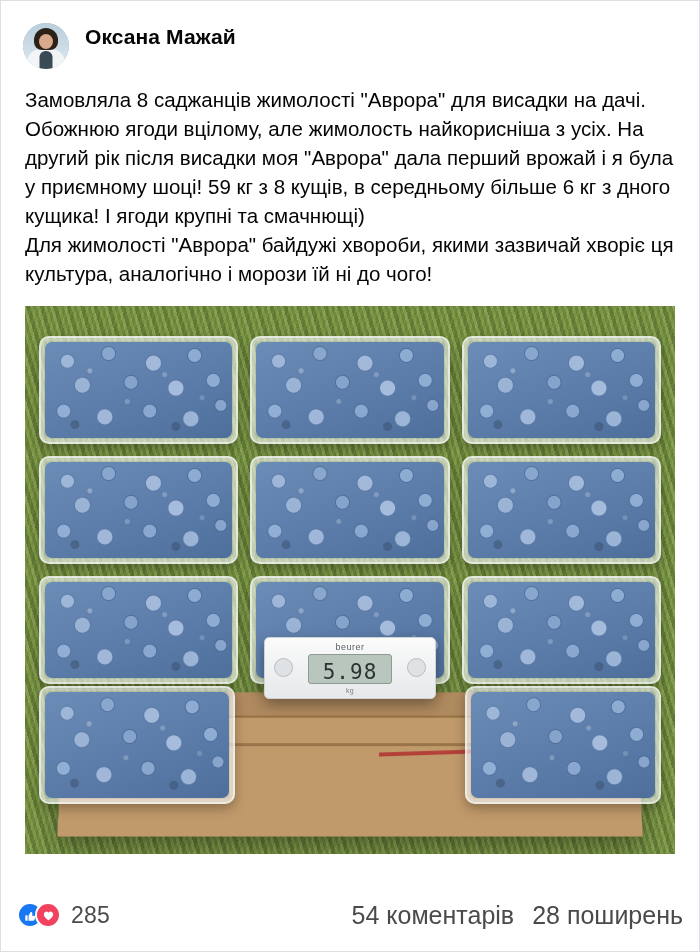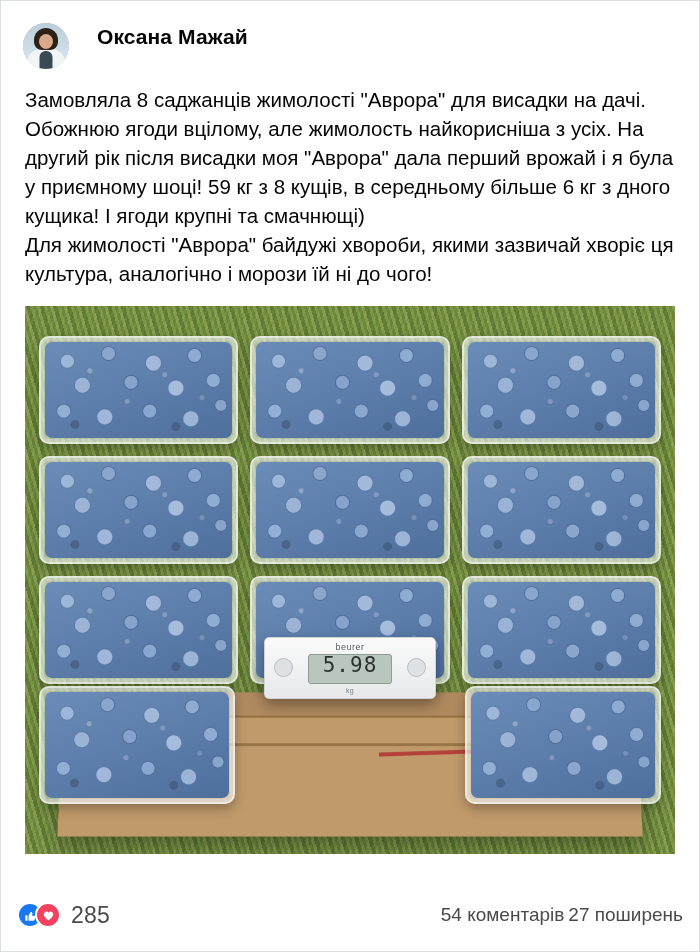"Оксана Мажай" .header-text { margin-left: 28px -> 16px }
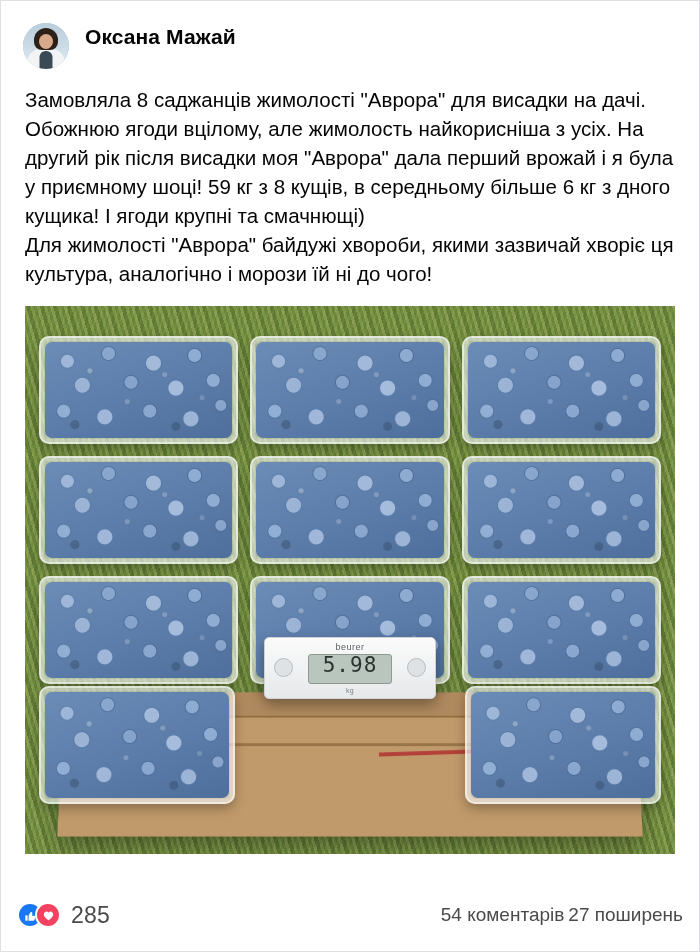"5.98" .scale .lcd { align-items: flex-start -> flex-end }
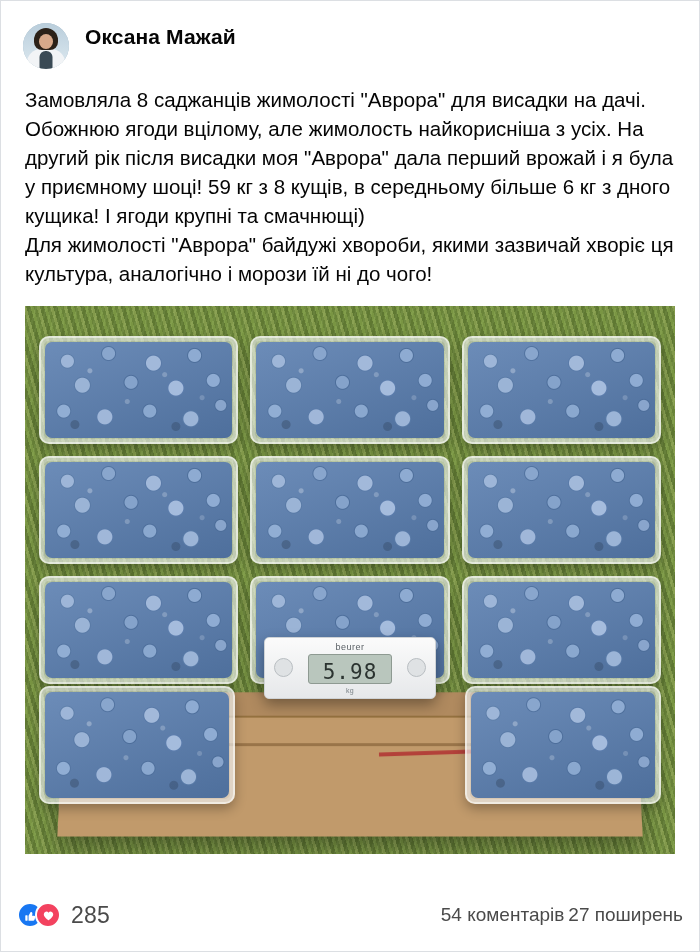"54 коментарів" .footer-right { font-size: 19px -> 25px; gap: 4px -> 18px }
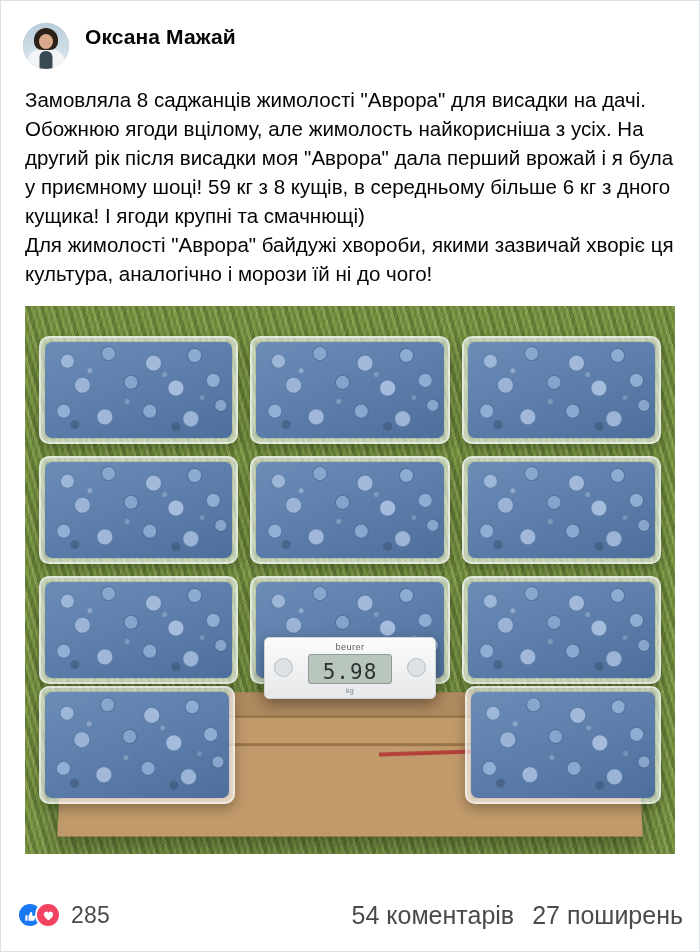"27 поширень" span { text: 27 -> 28 }
